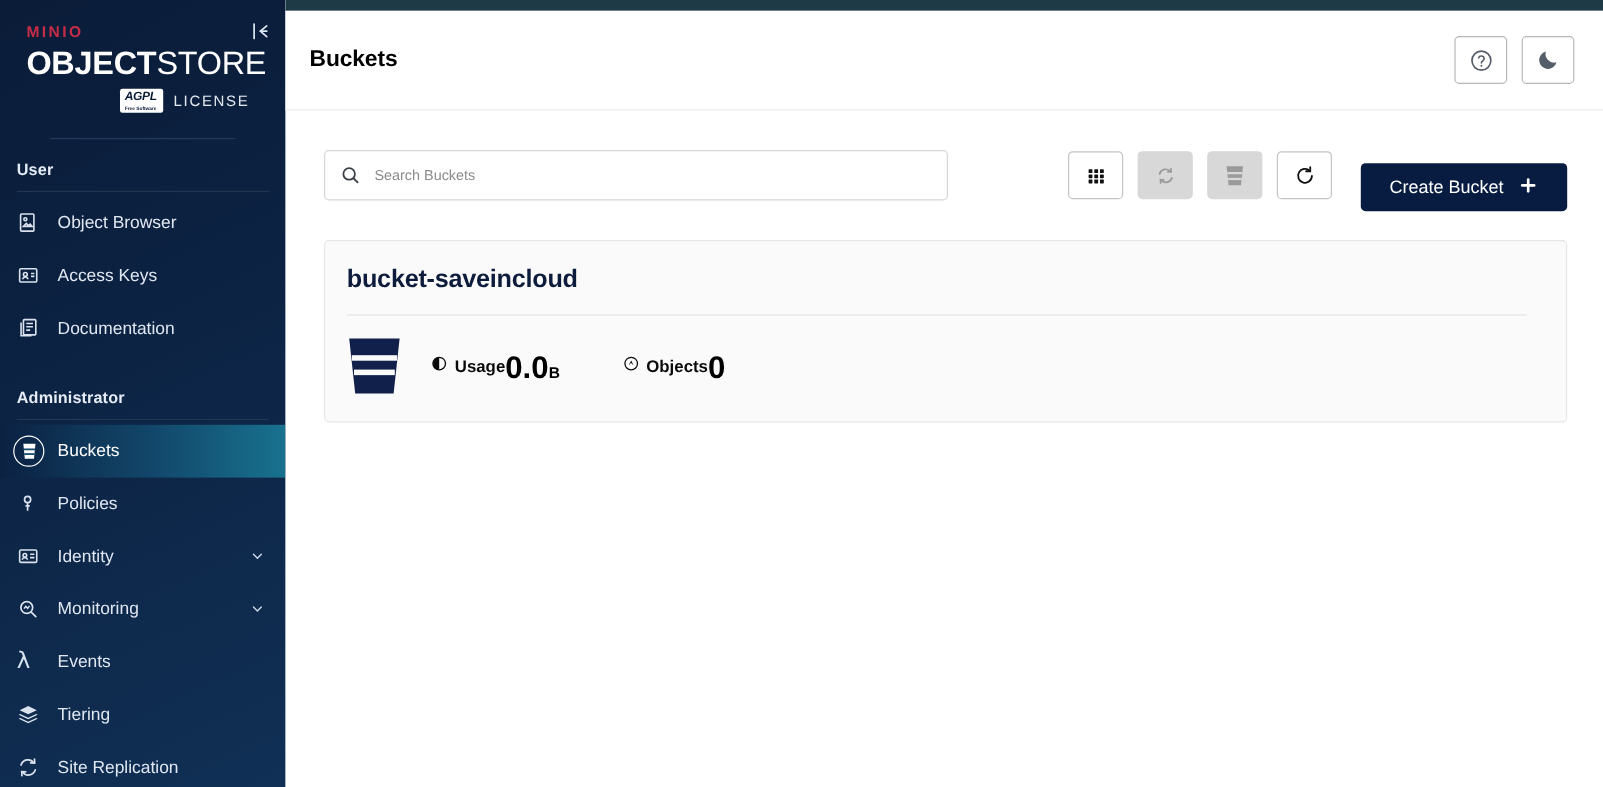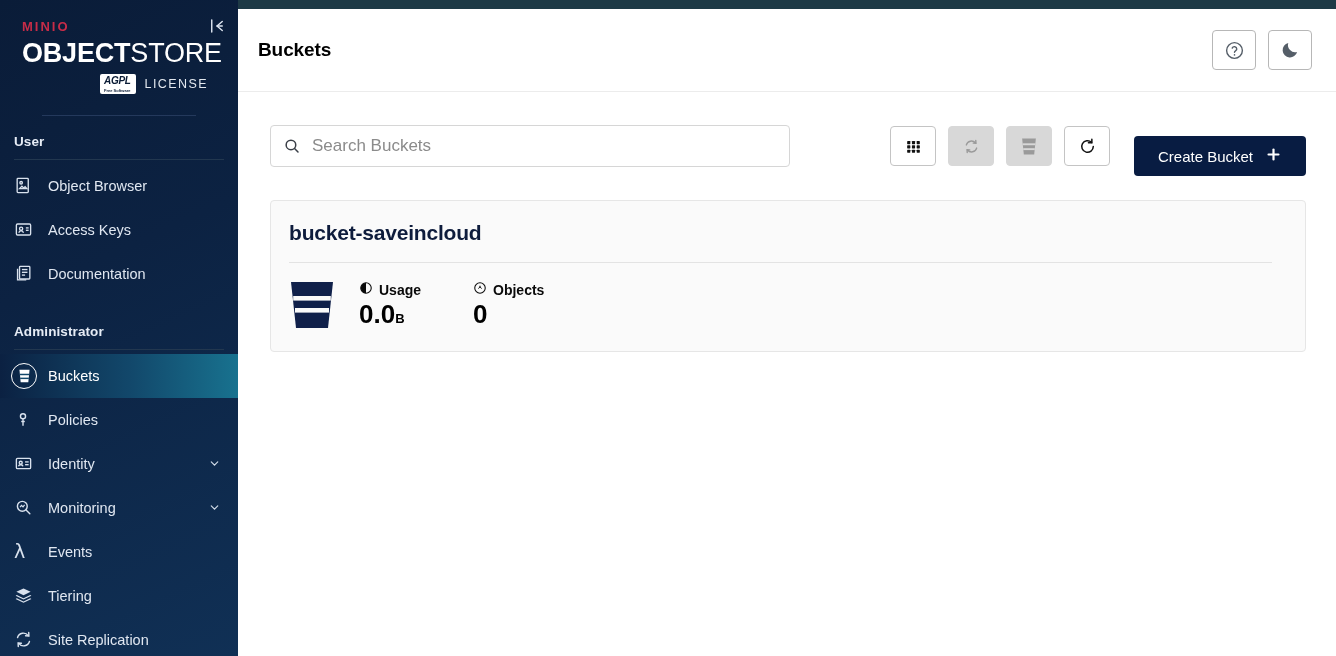"Search Buckets" .search-input { font-size: 17px -> 12px }
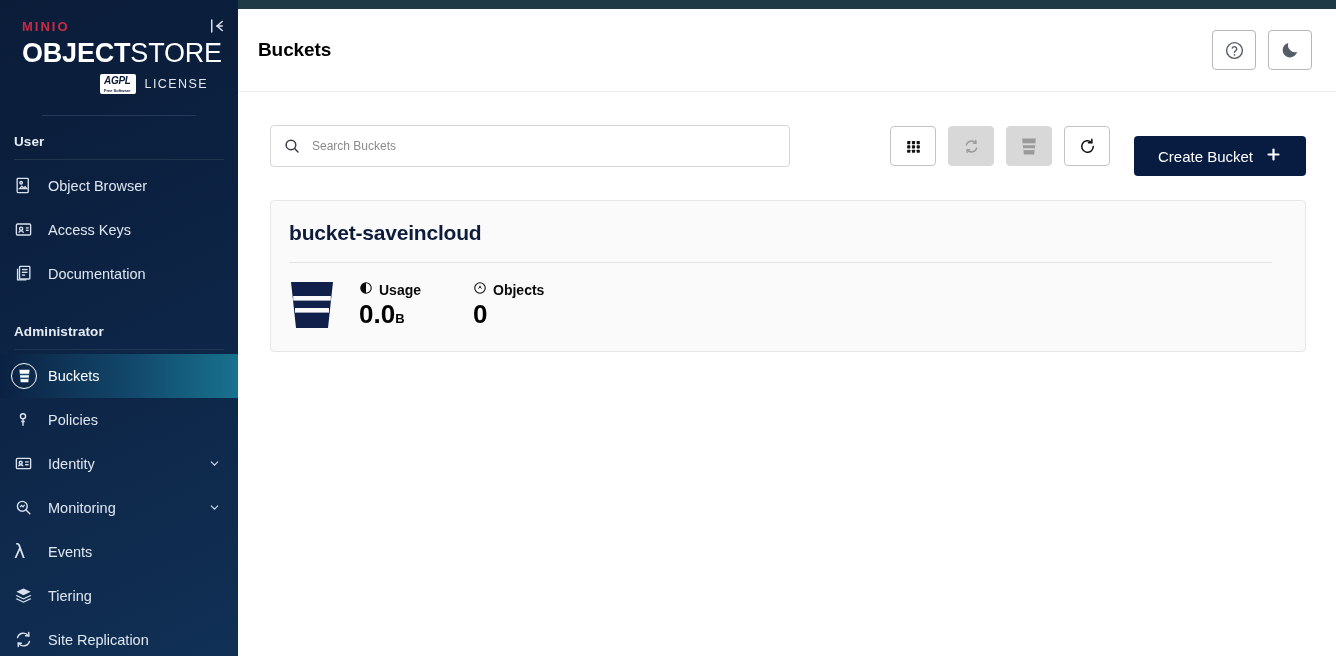"Usage" .stat-block { flex-direction: column -> row }
